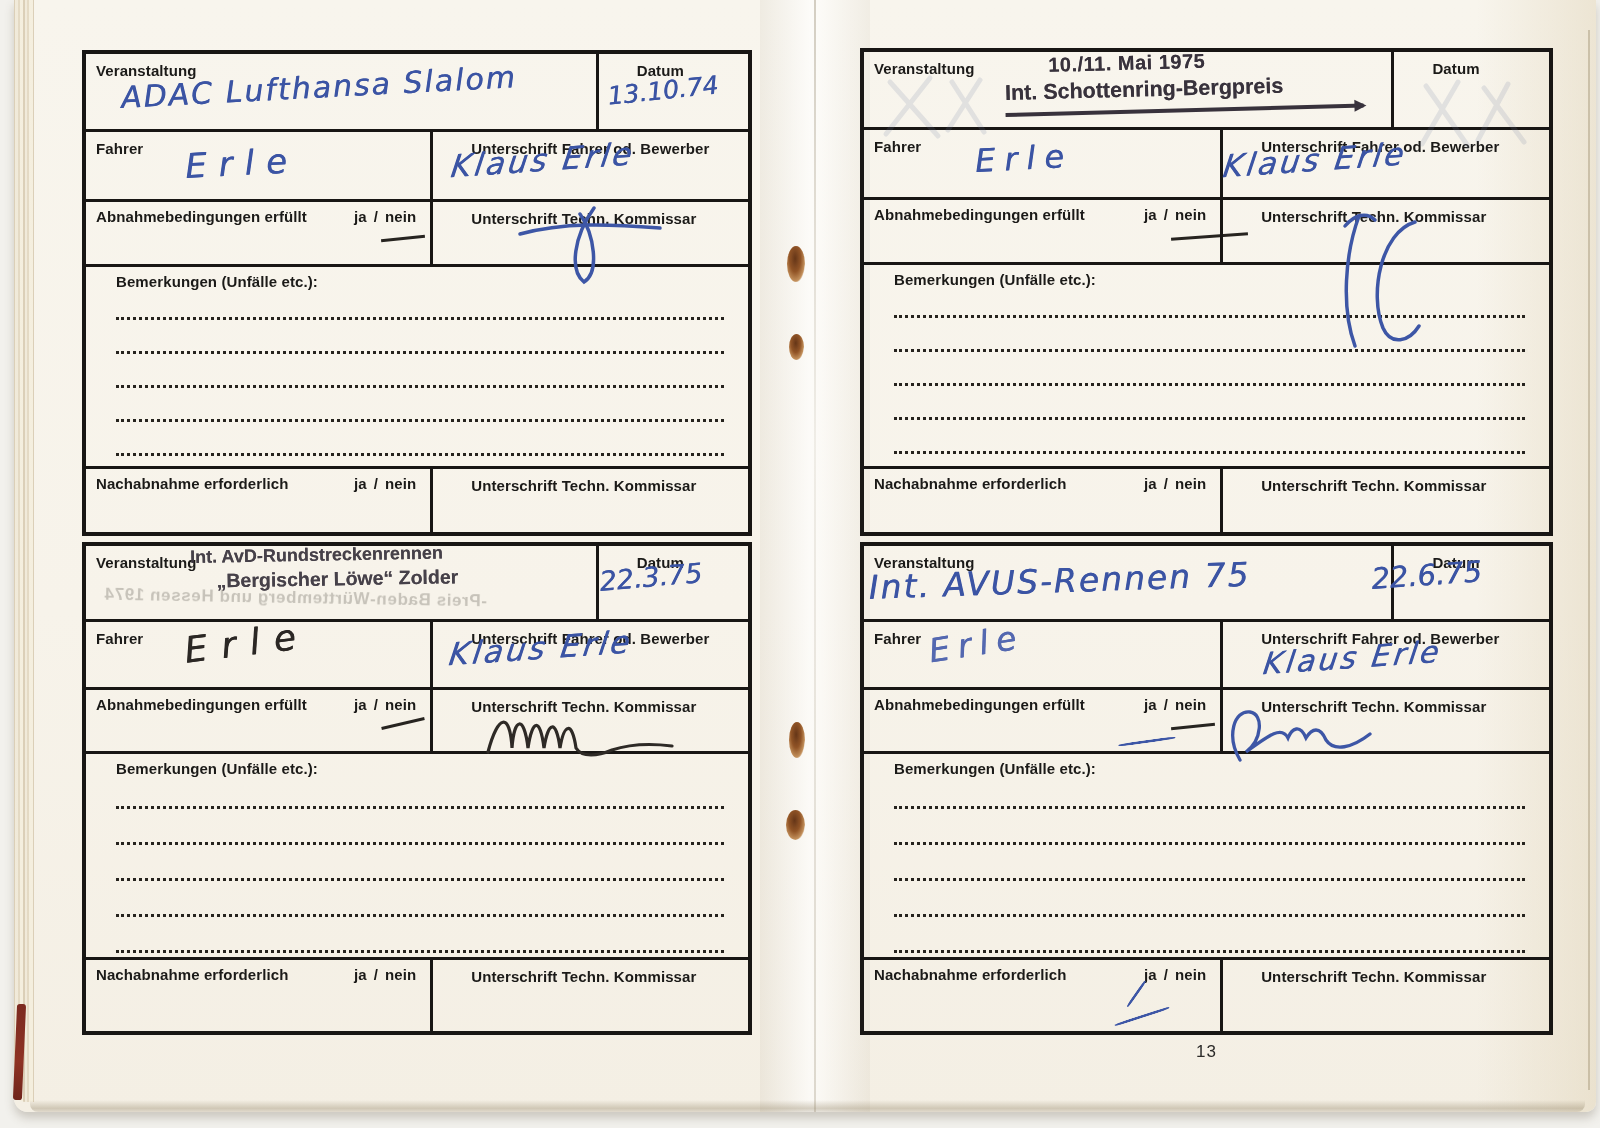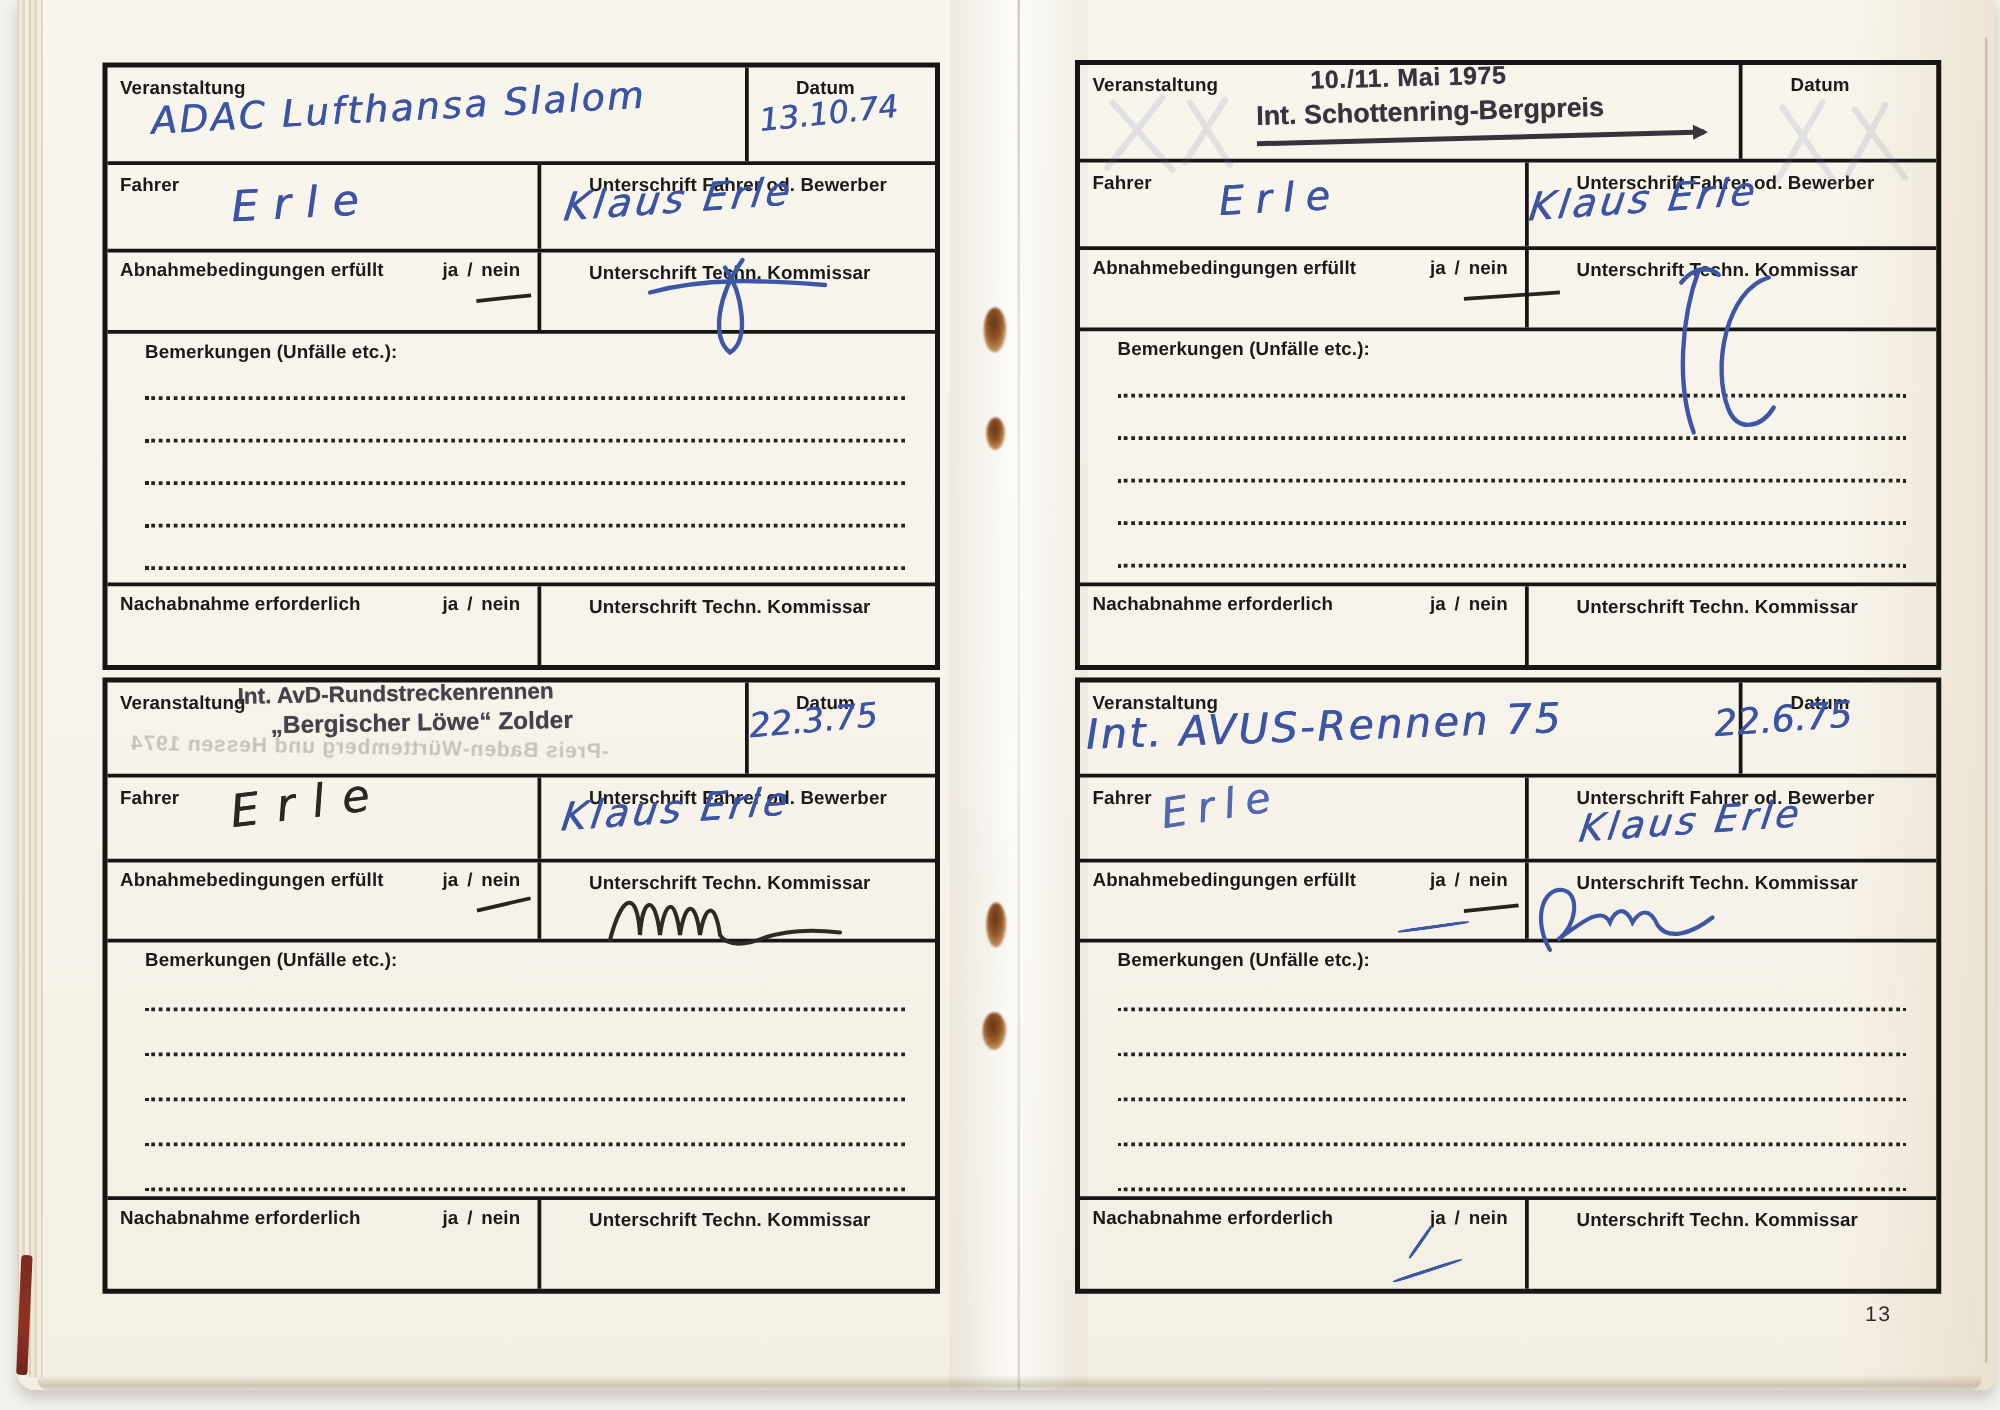"13" div.pagenum { left: 820px -> 860px; text-align: right -> none }
